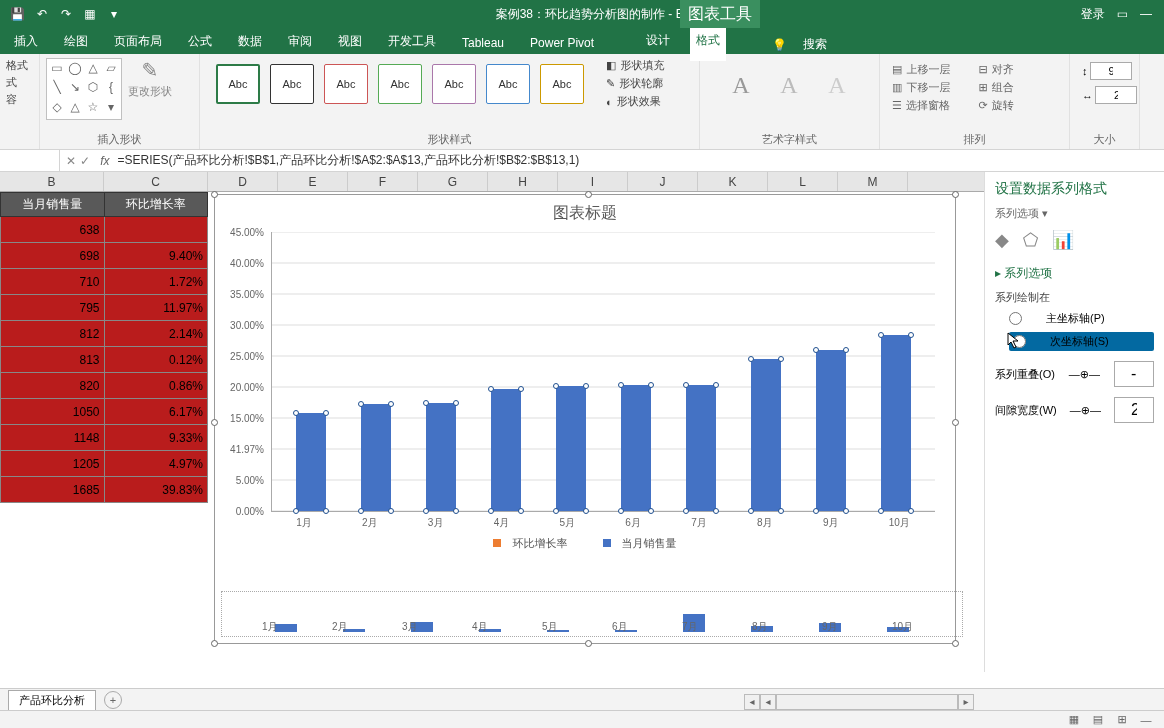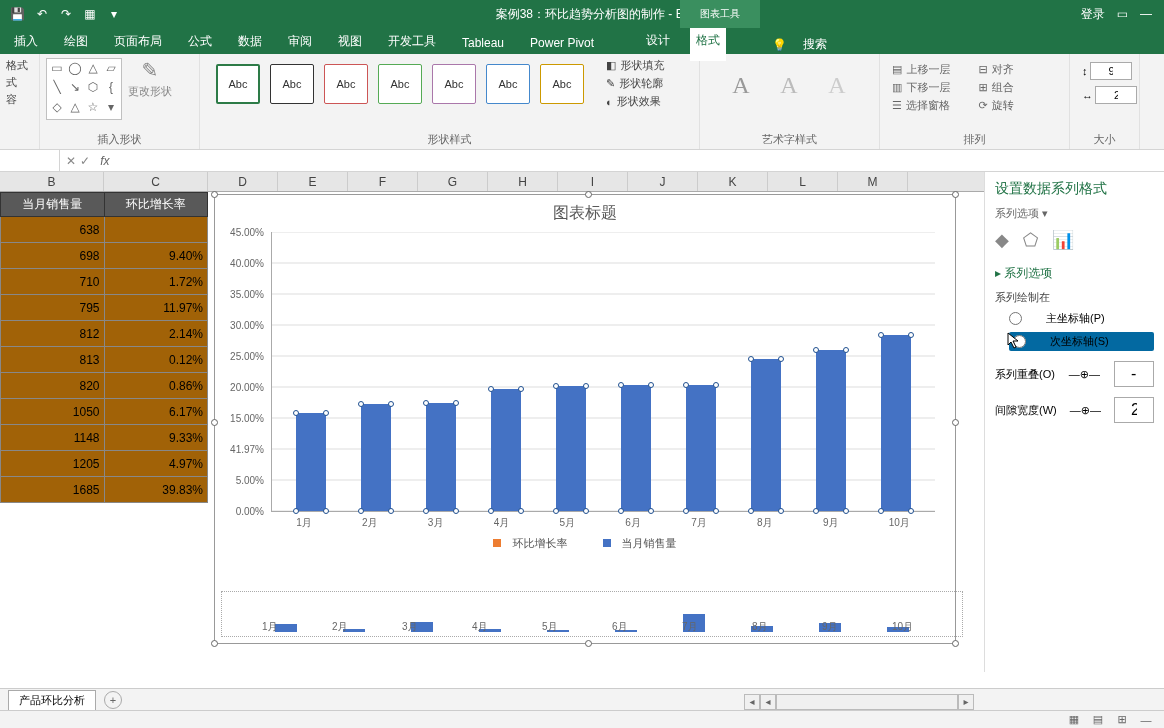"图表工具" .titlebar .charttools { font-size: 10px -> 16px }
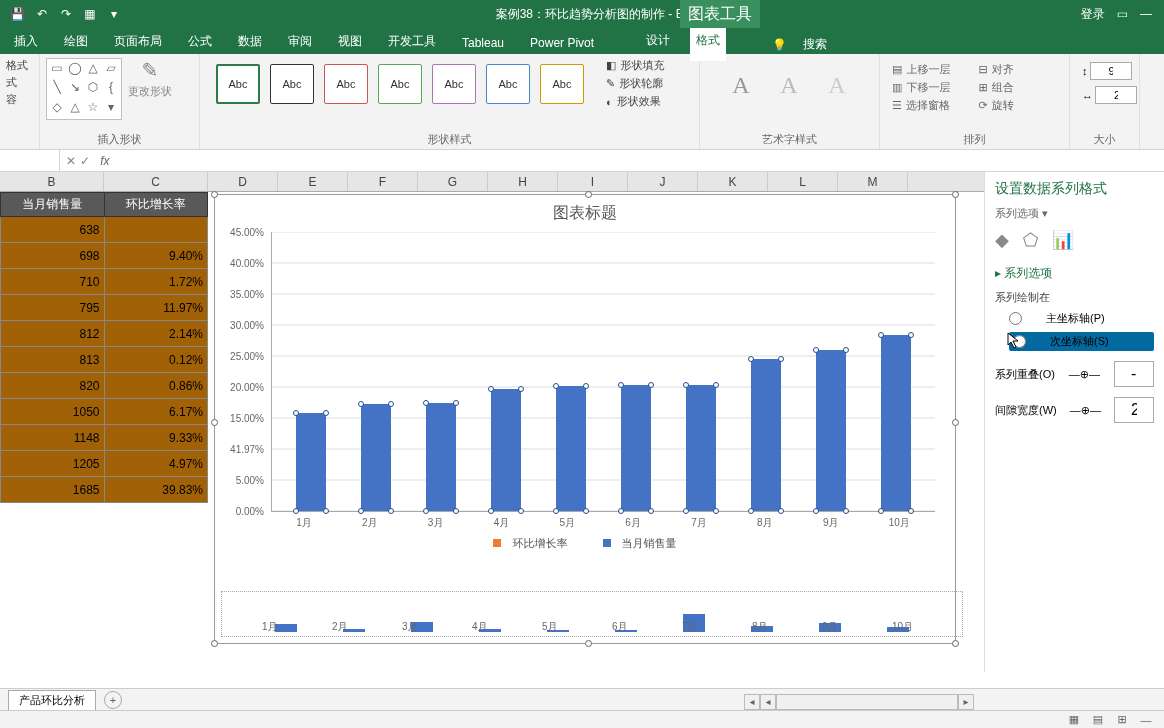"=SERIES(产品环比分析!$B$1,产品环比分析!$A$2:$A$13,产品" div.formula { html: none -> <div>=SERIES(产品环比分析!$B$1,产品环比分析!$A$2:$A$13,产品环比分析!$B$2:$B$13,1)</div> }
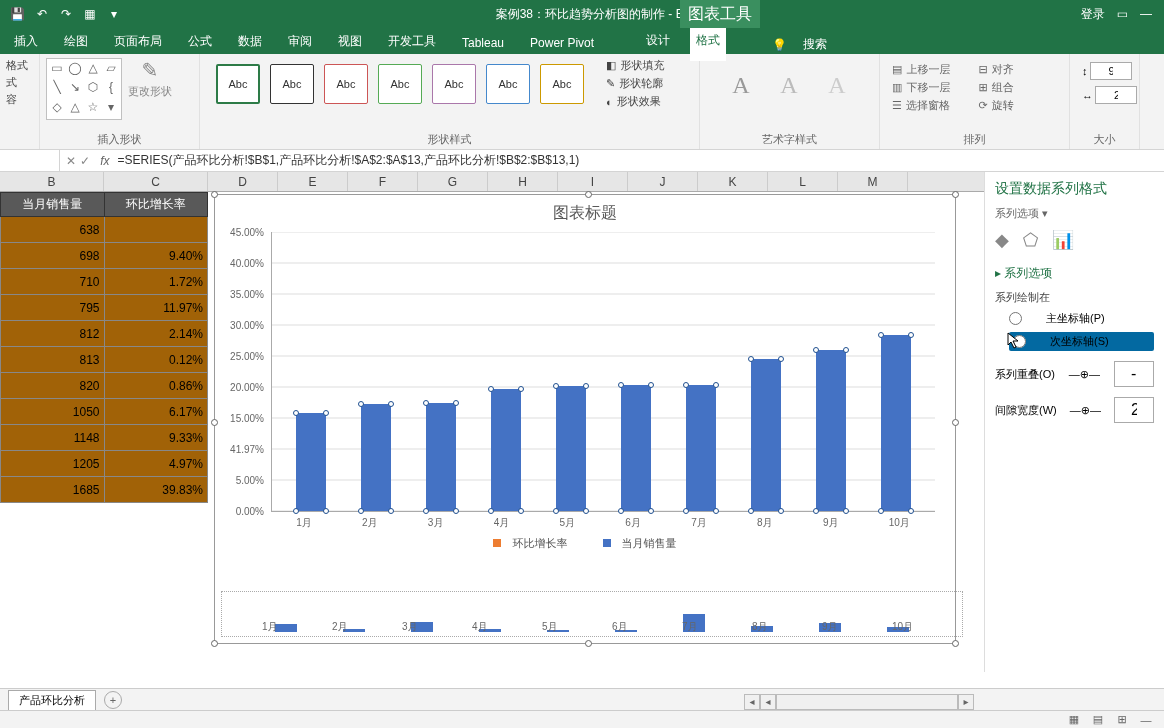"638" .datacols td { background: #a16207 -> #b91c1c }
